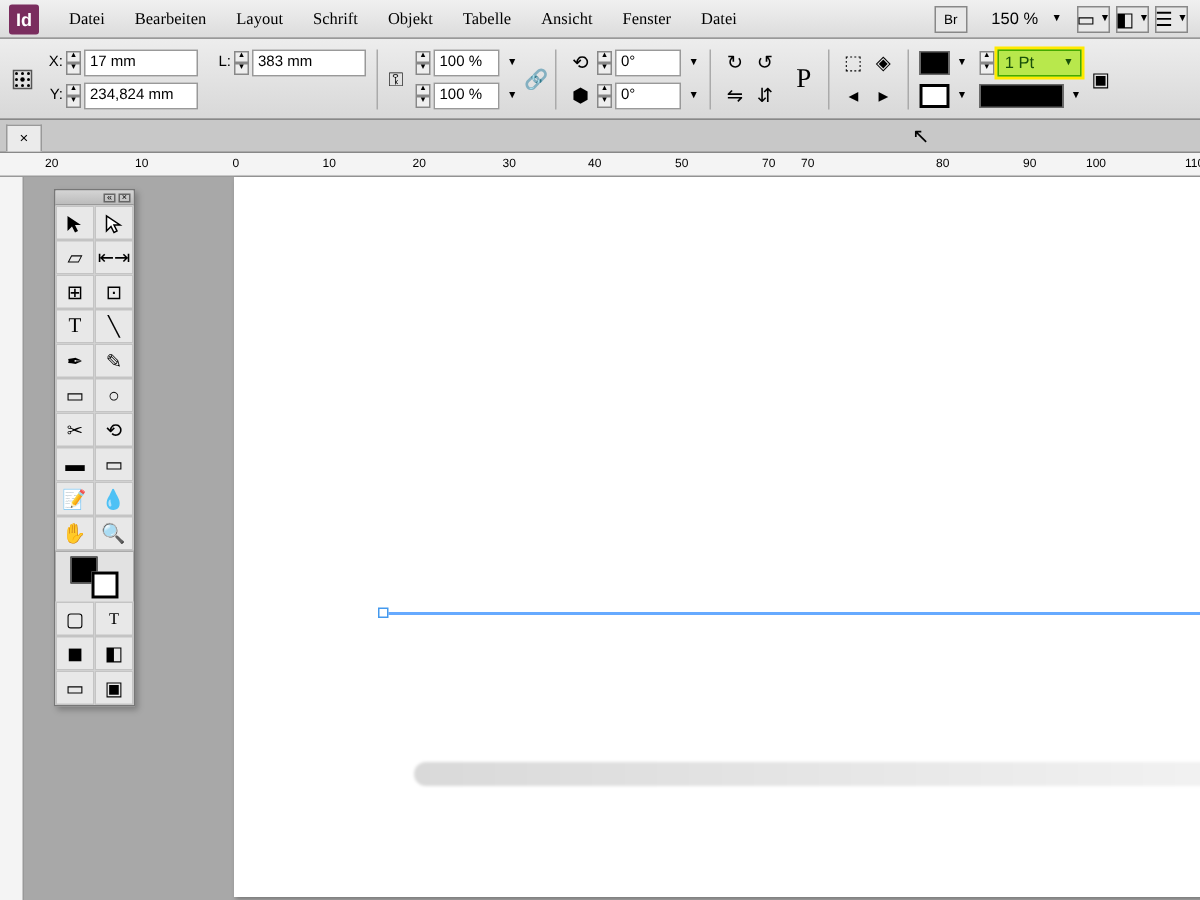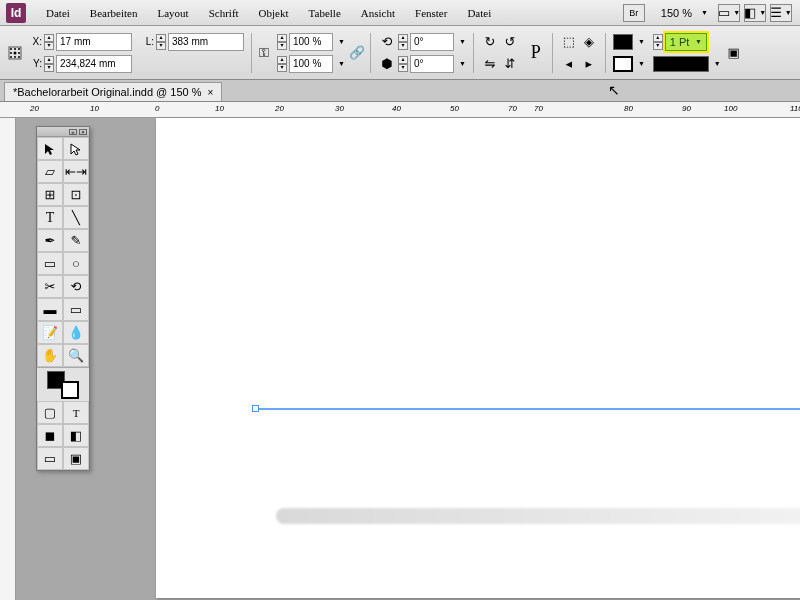"1 Pt" .stroke-input { width: 42px -> 56px }
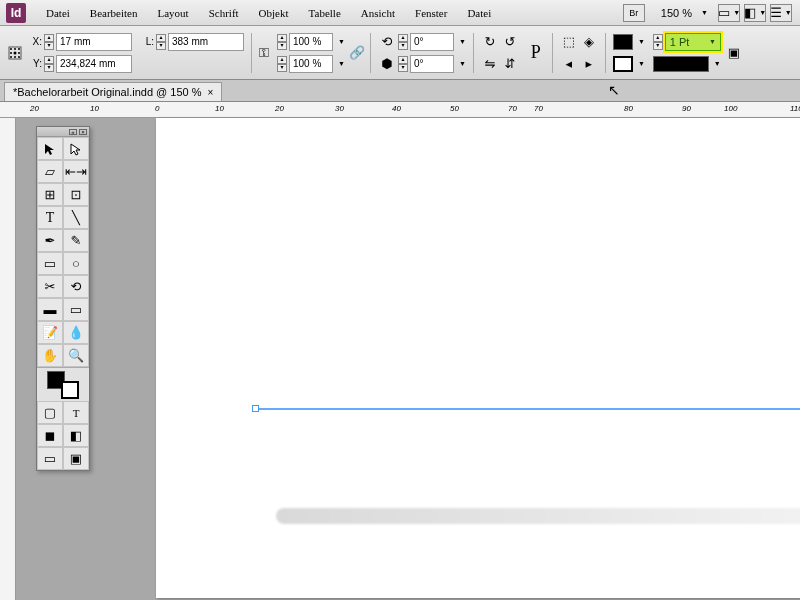"*Bachelorarbeit Original.indd @ 150 %" span { html: <span>*Bachelorarbeit Original.indd @ 150 %</span> -> none }
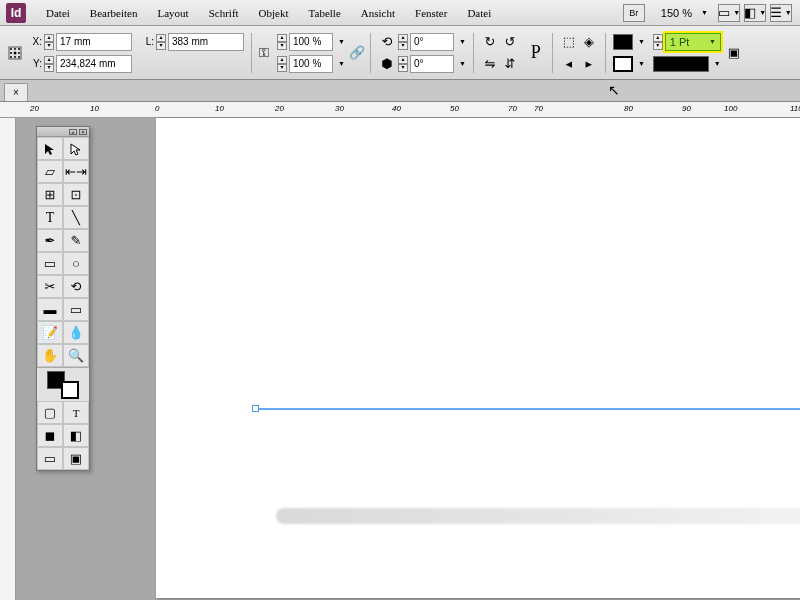"20" .ruler-h .num { font-style: italic -> none }
